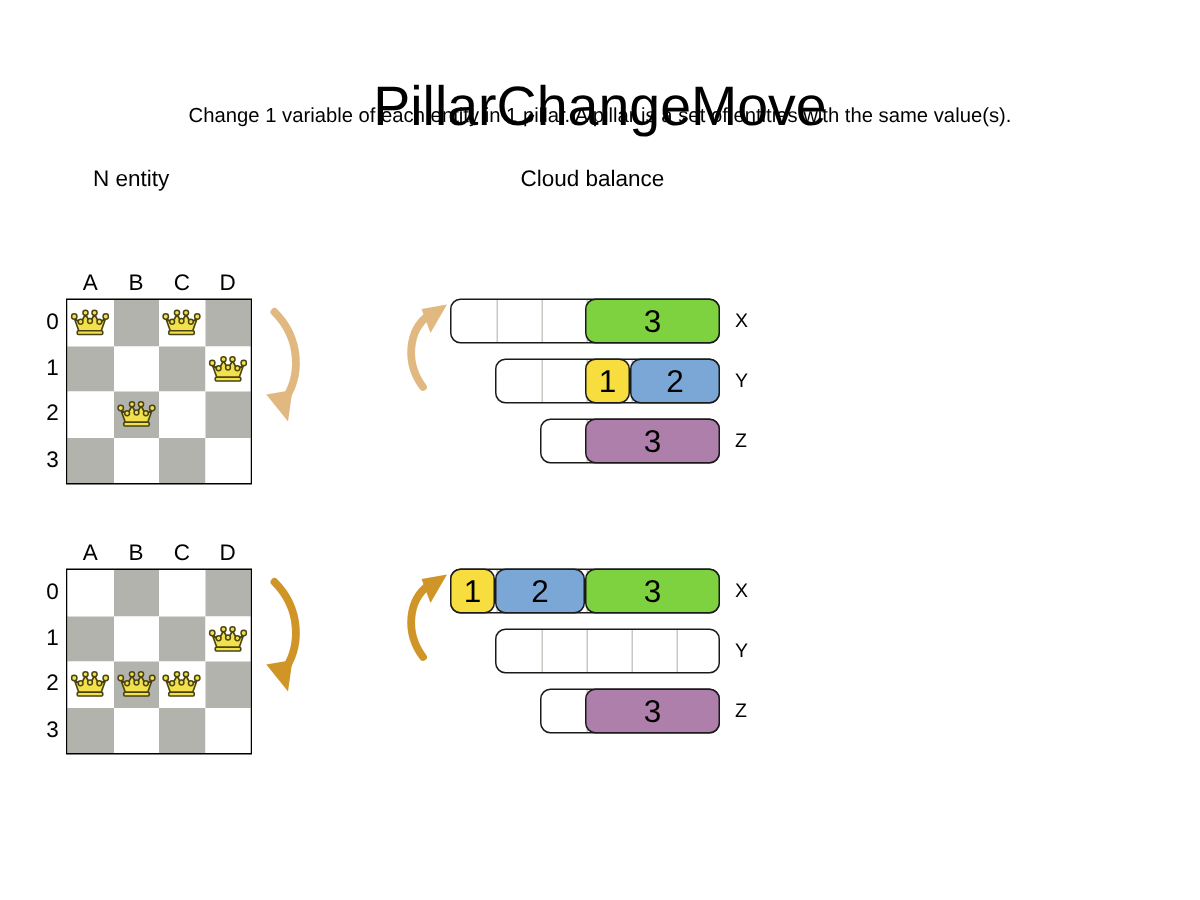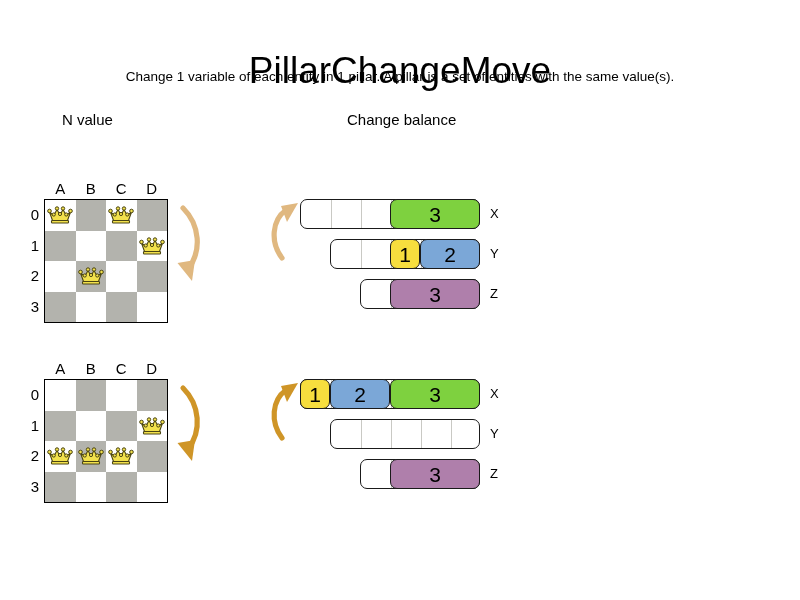"N value" div.section-heading { text: value -> entity }
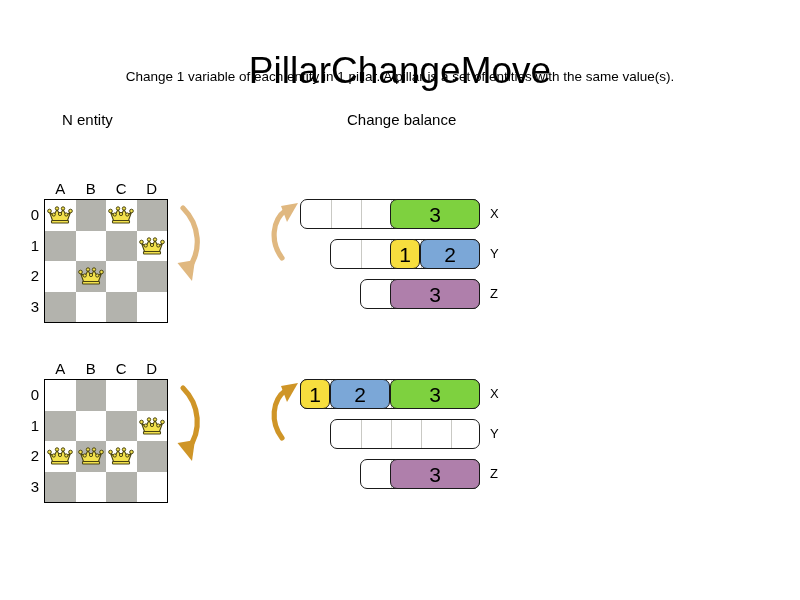"Change balance" div.section-heading { text: Change -> Cloud }
